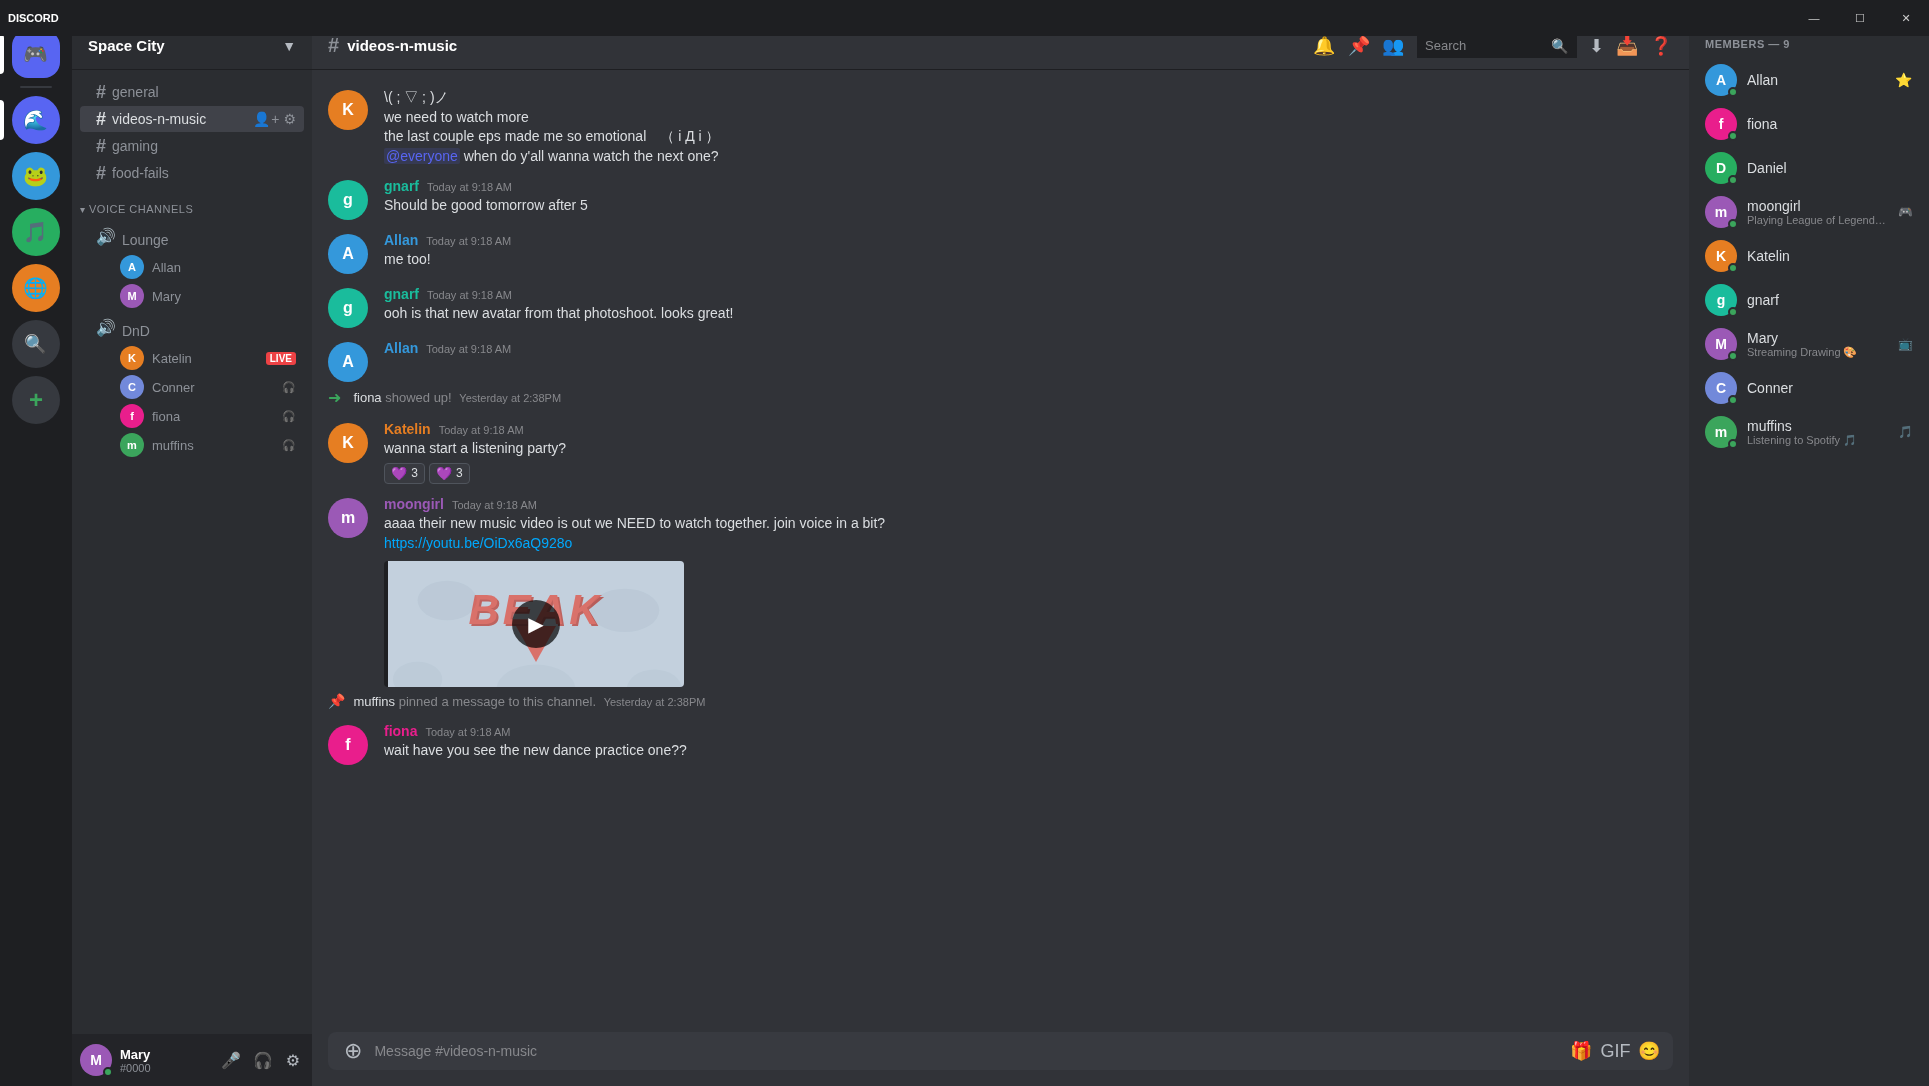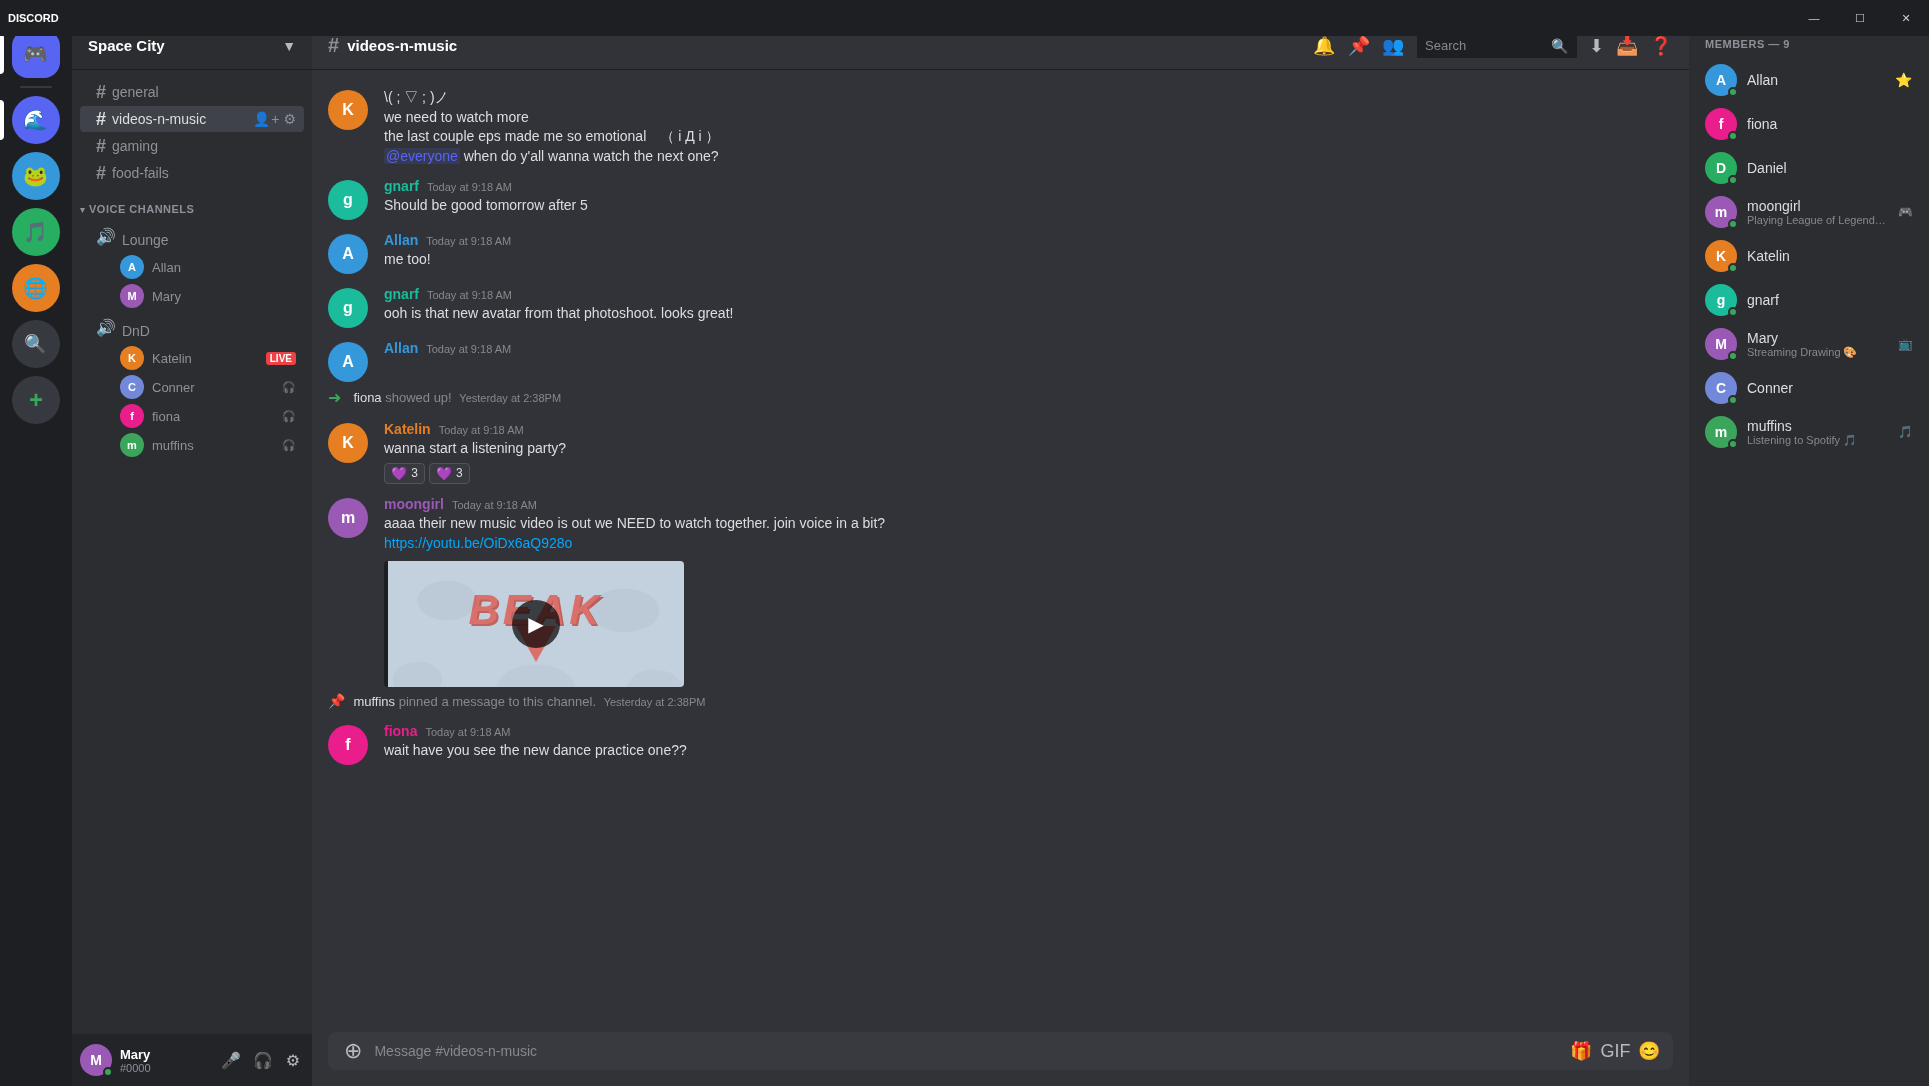"VOICE CHANNELS" .channel-category-name { font-weight: 700 -> 400 }
